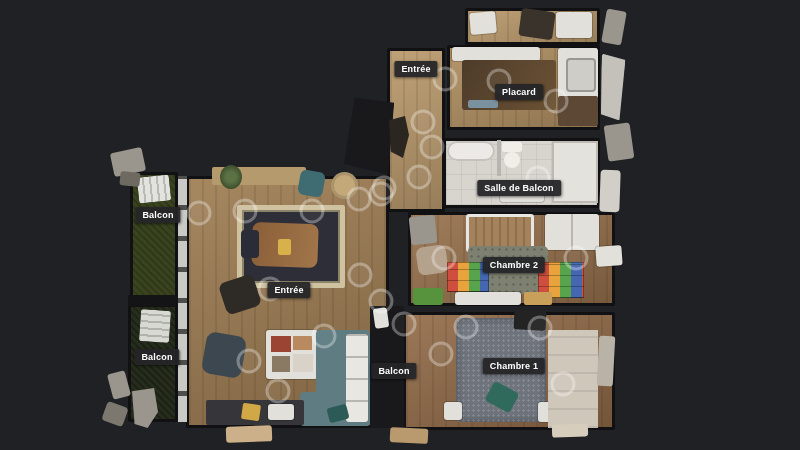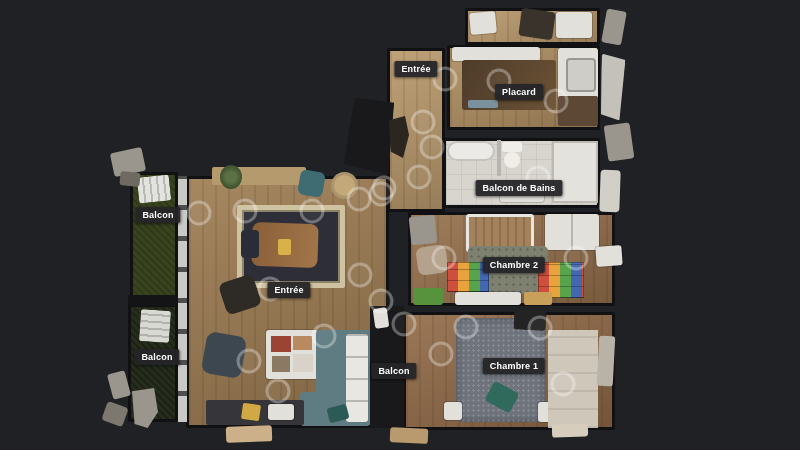"Balcon de Bains" div.label { text: Balcon de Bains -> Salle de Balcon }
